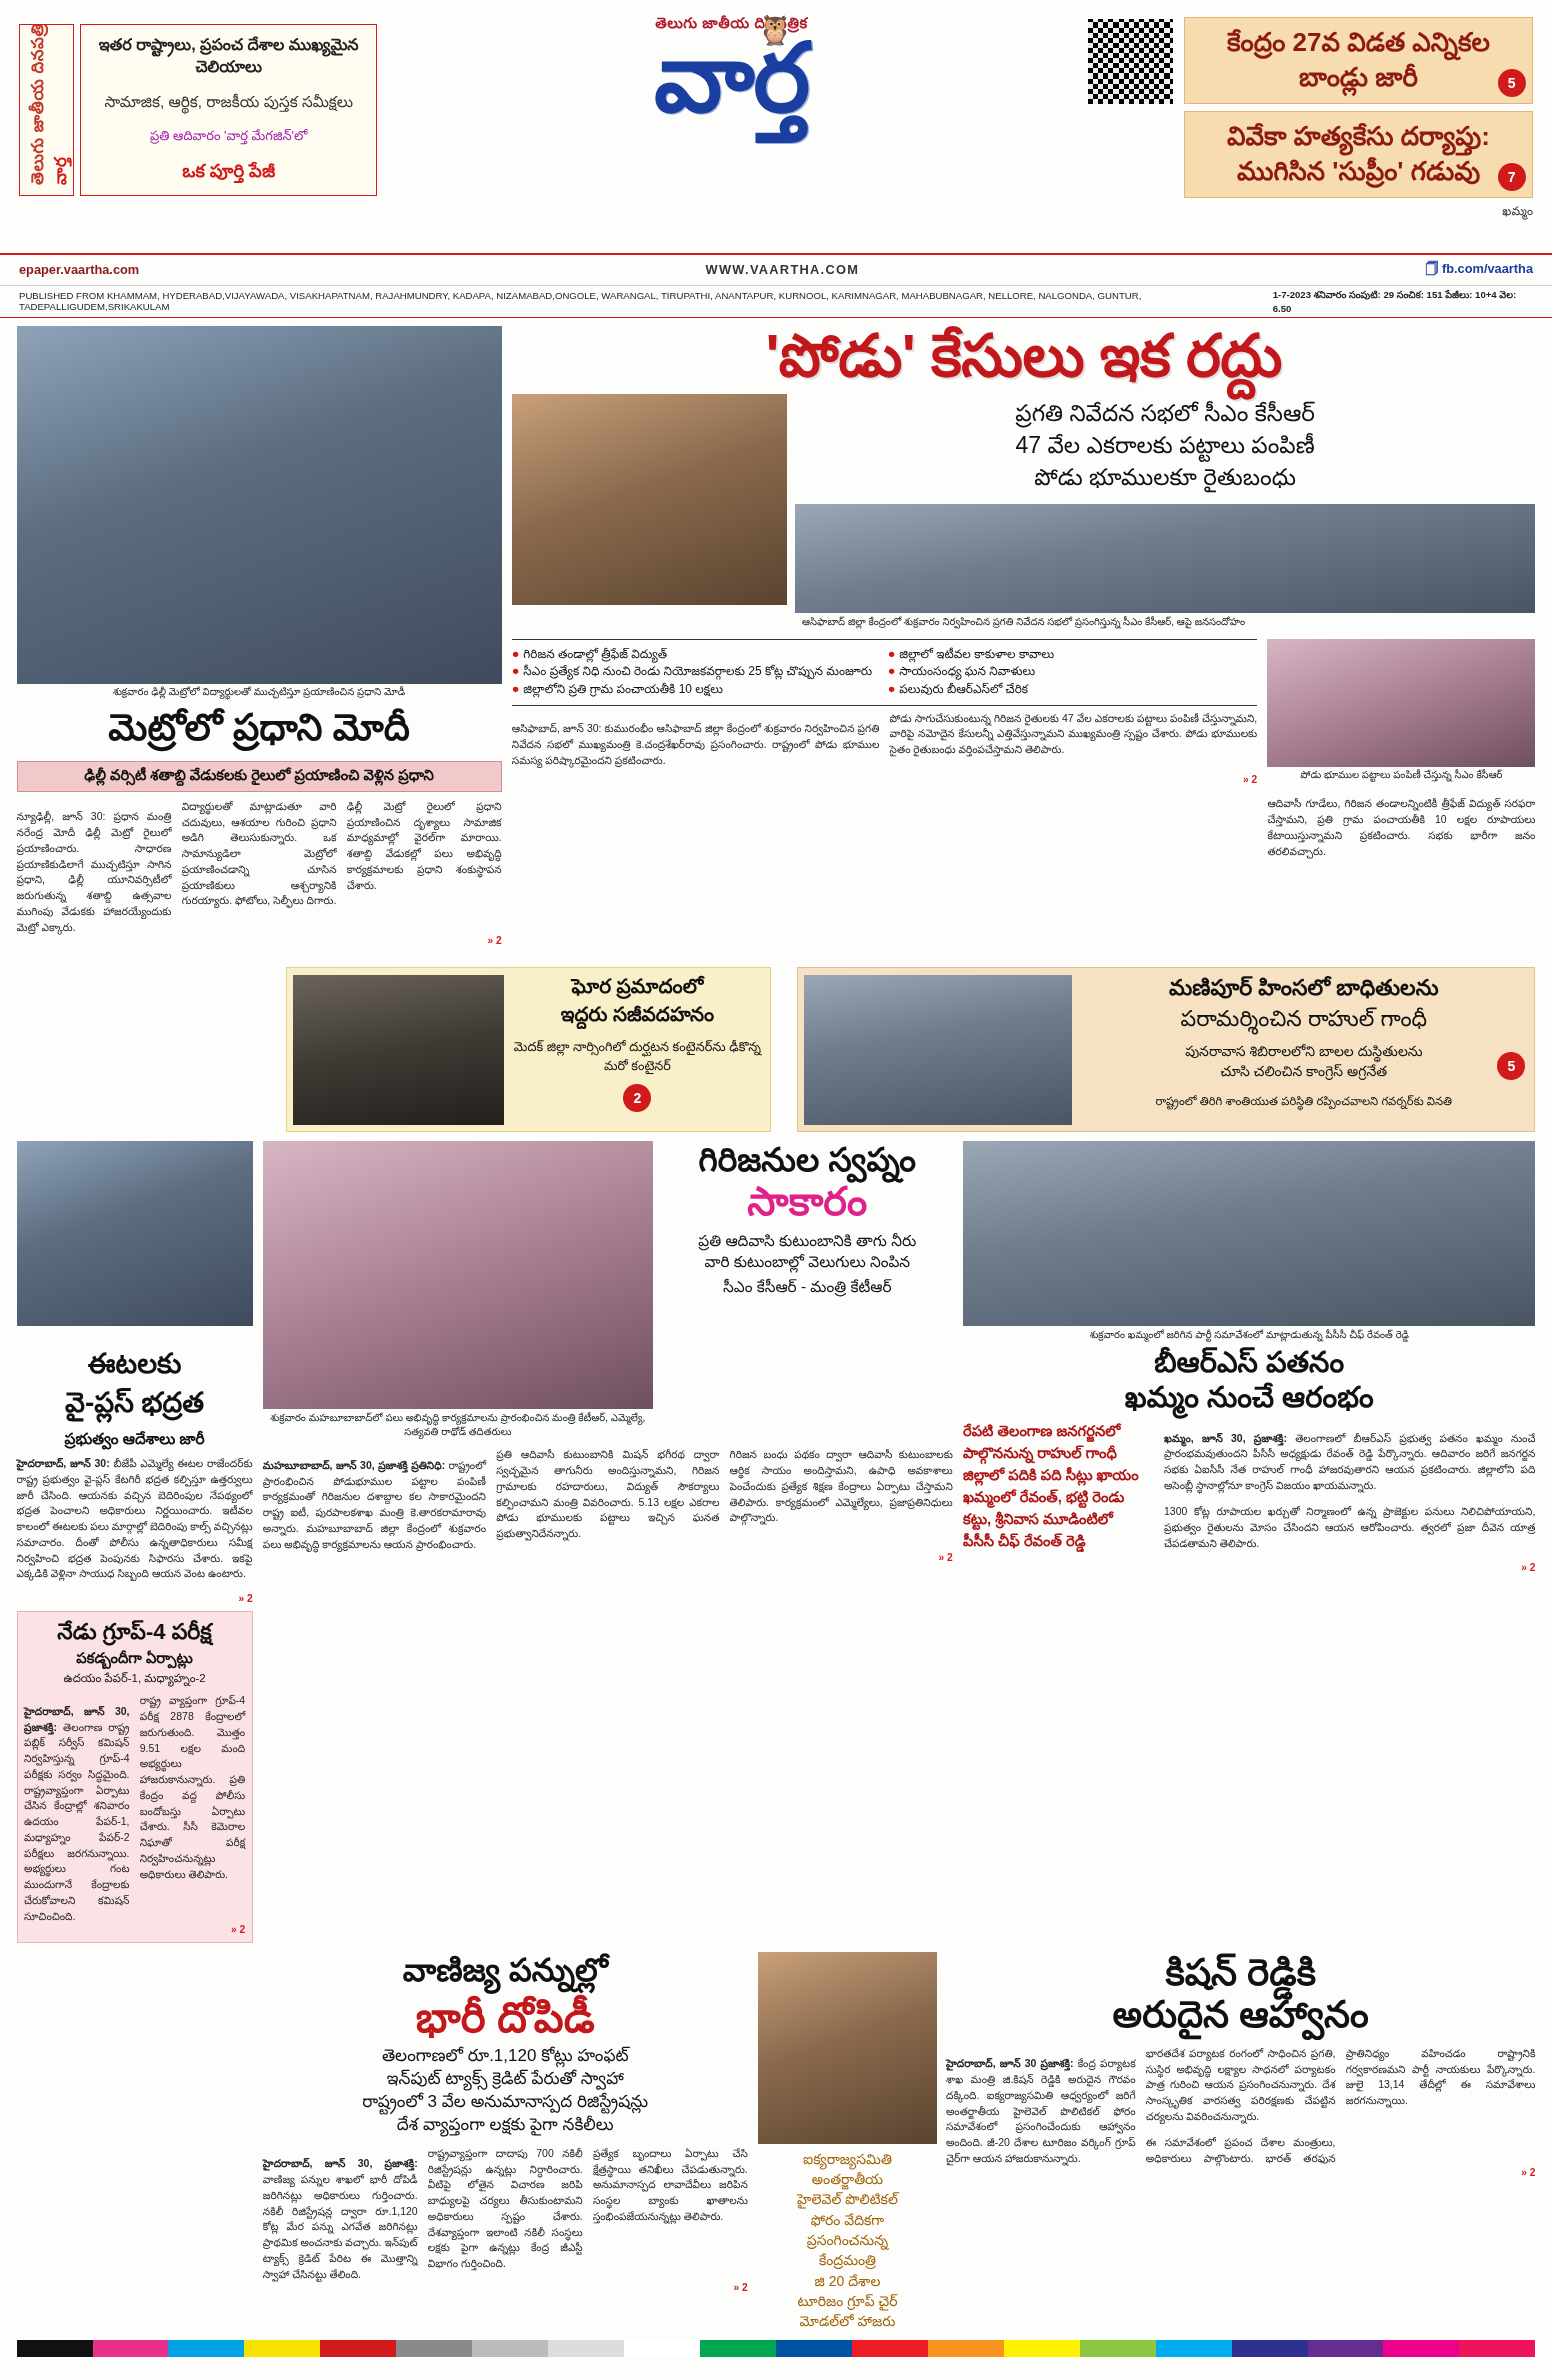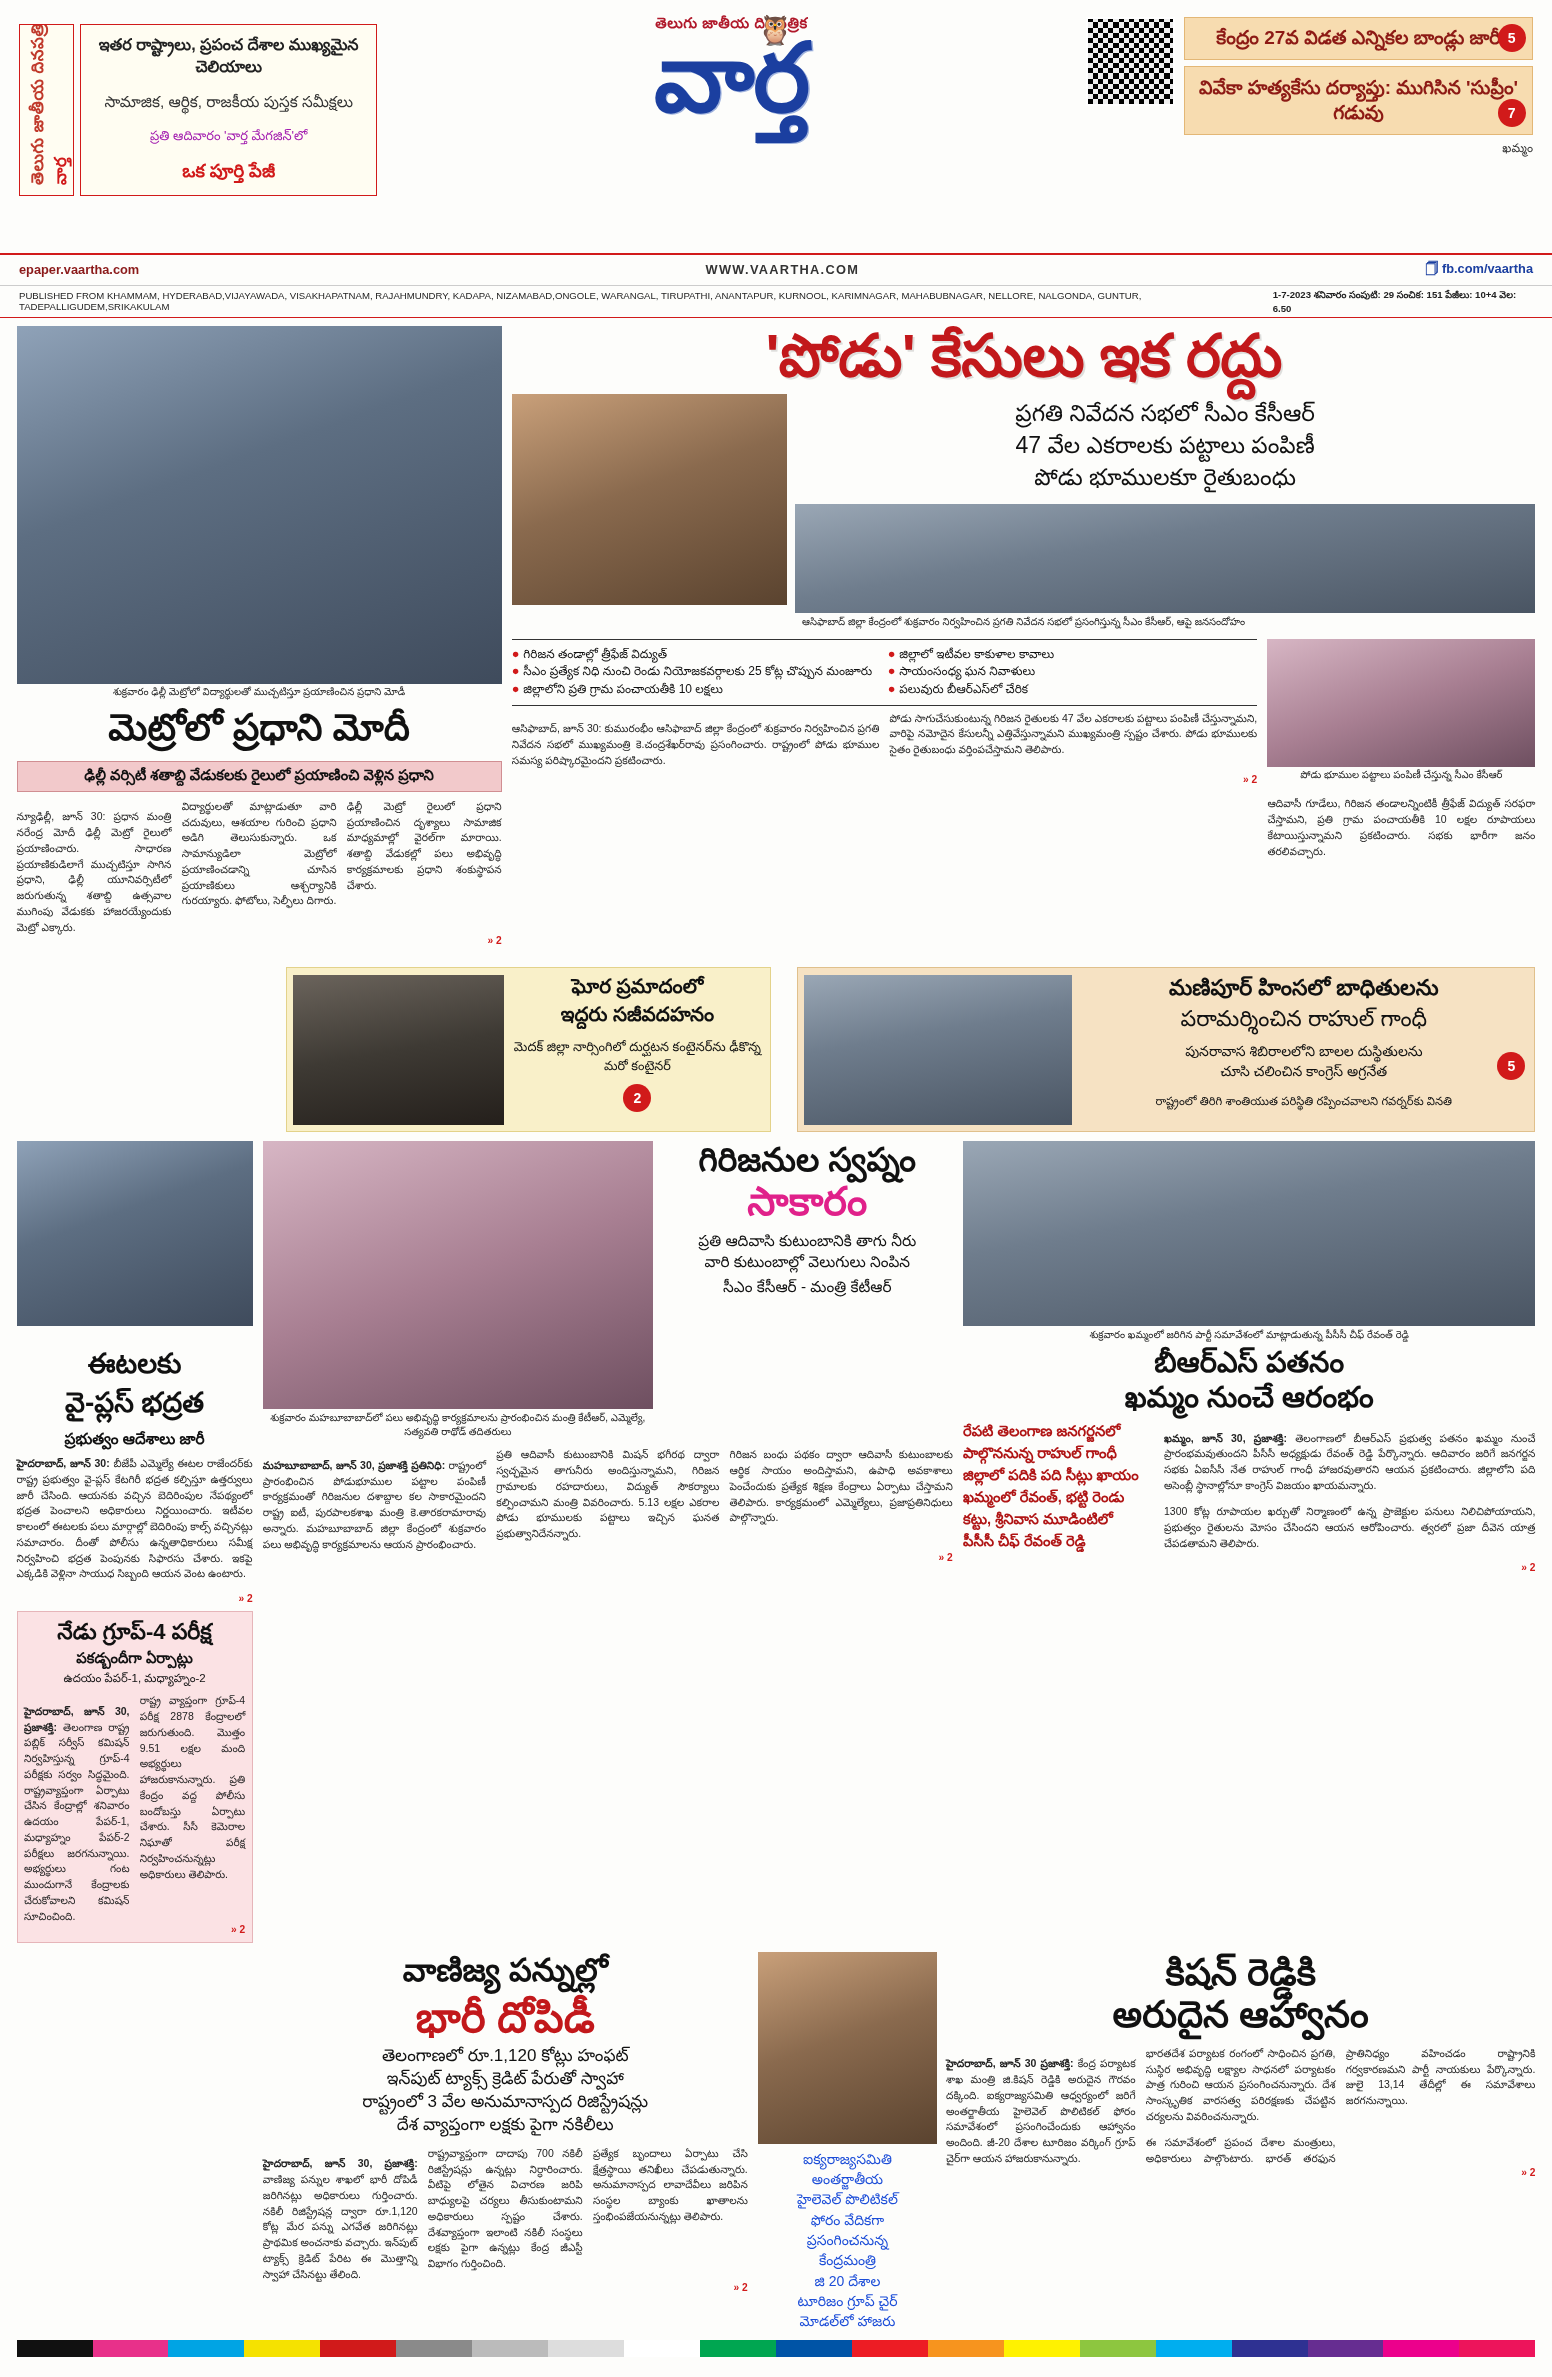"కేంద్రం 27వ విడత ఎన్నికల బాండ్లు" .mh-box .t { font-size: 19px -> 26px }
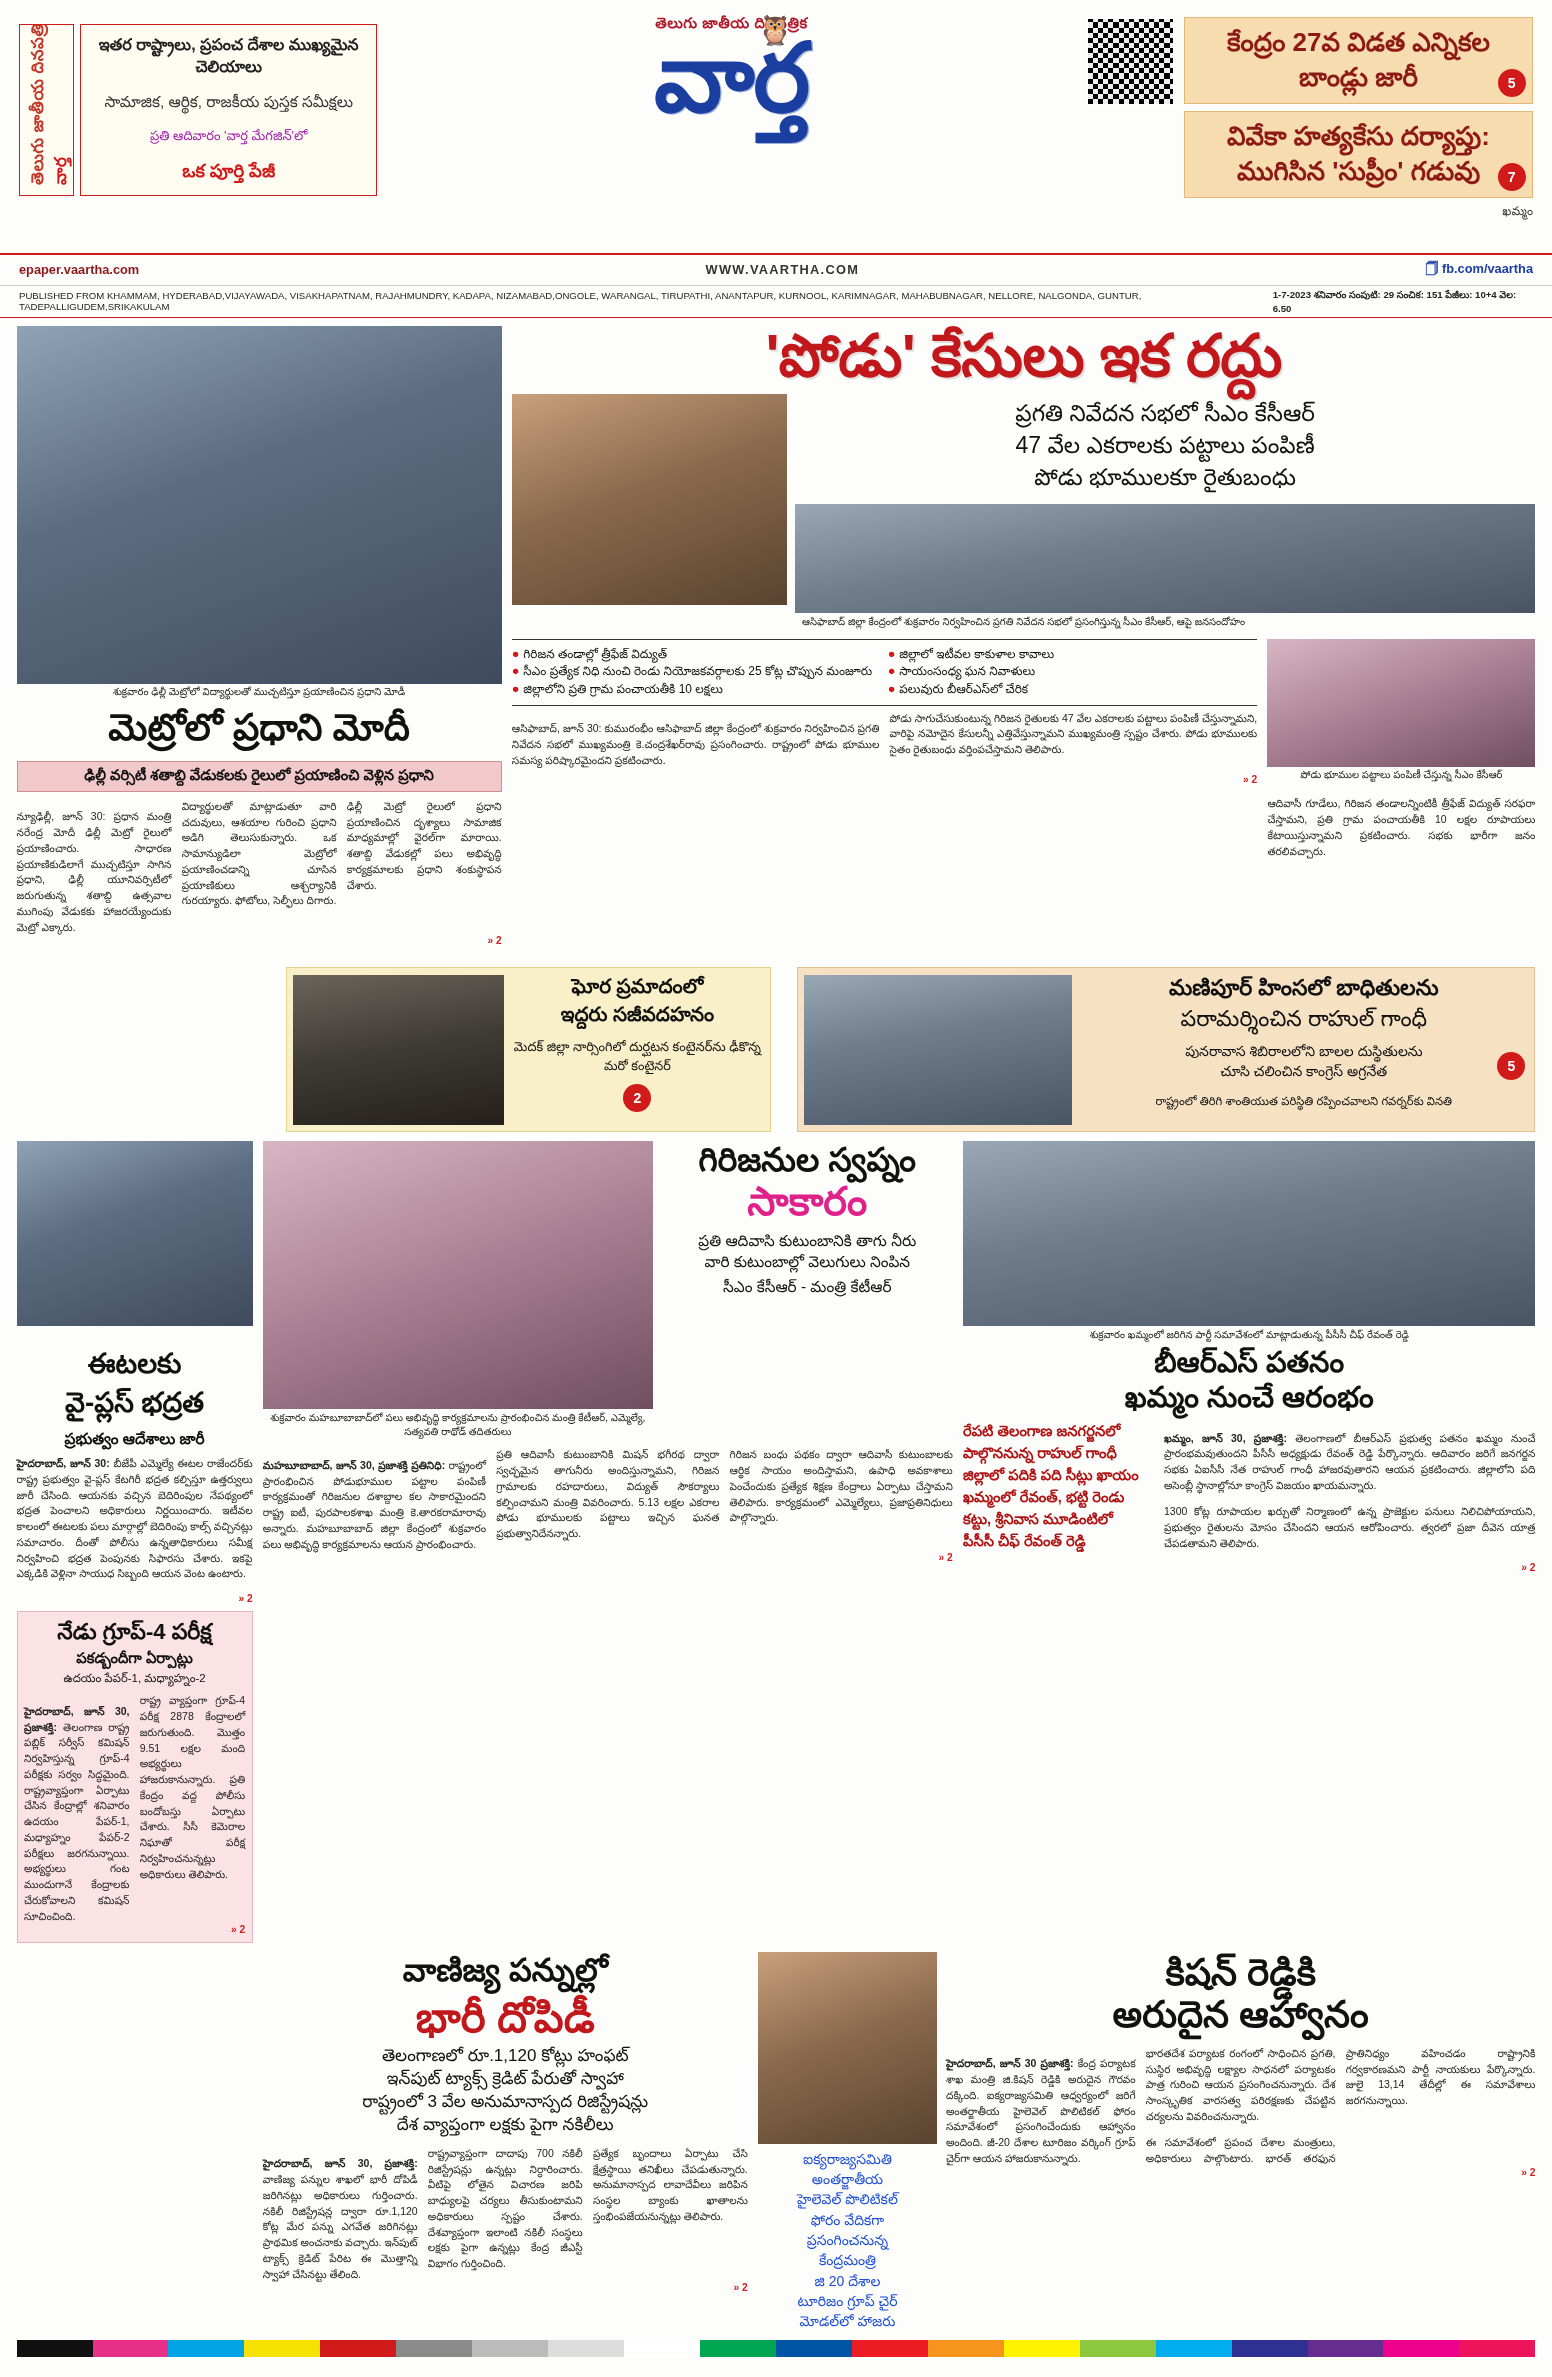"ఐక్యరాజ్యసమితి" div { color: #1d4ed8 -> #a16207 }
